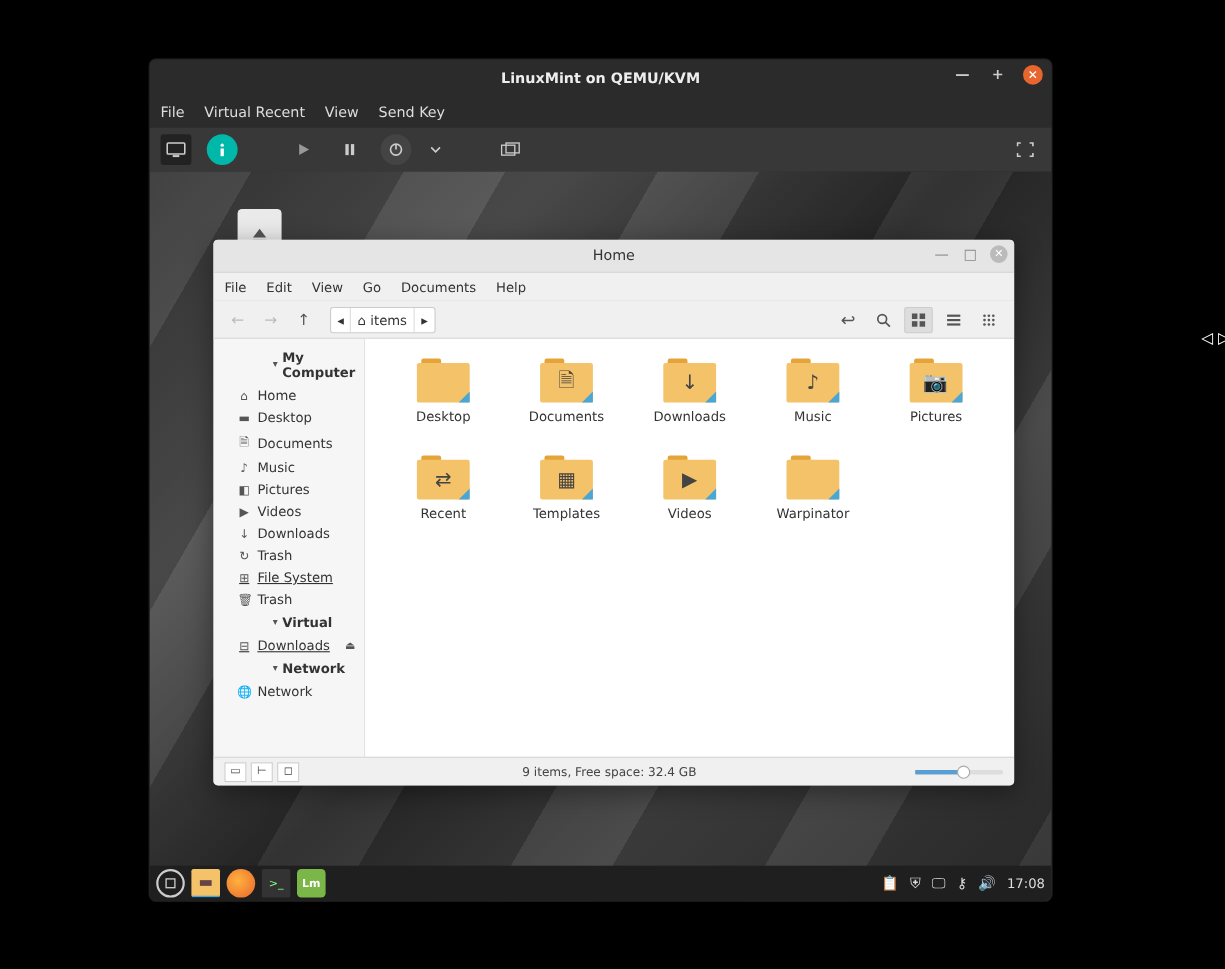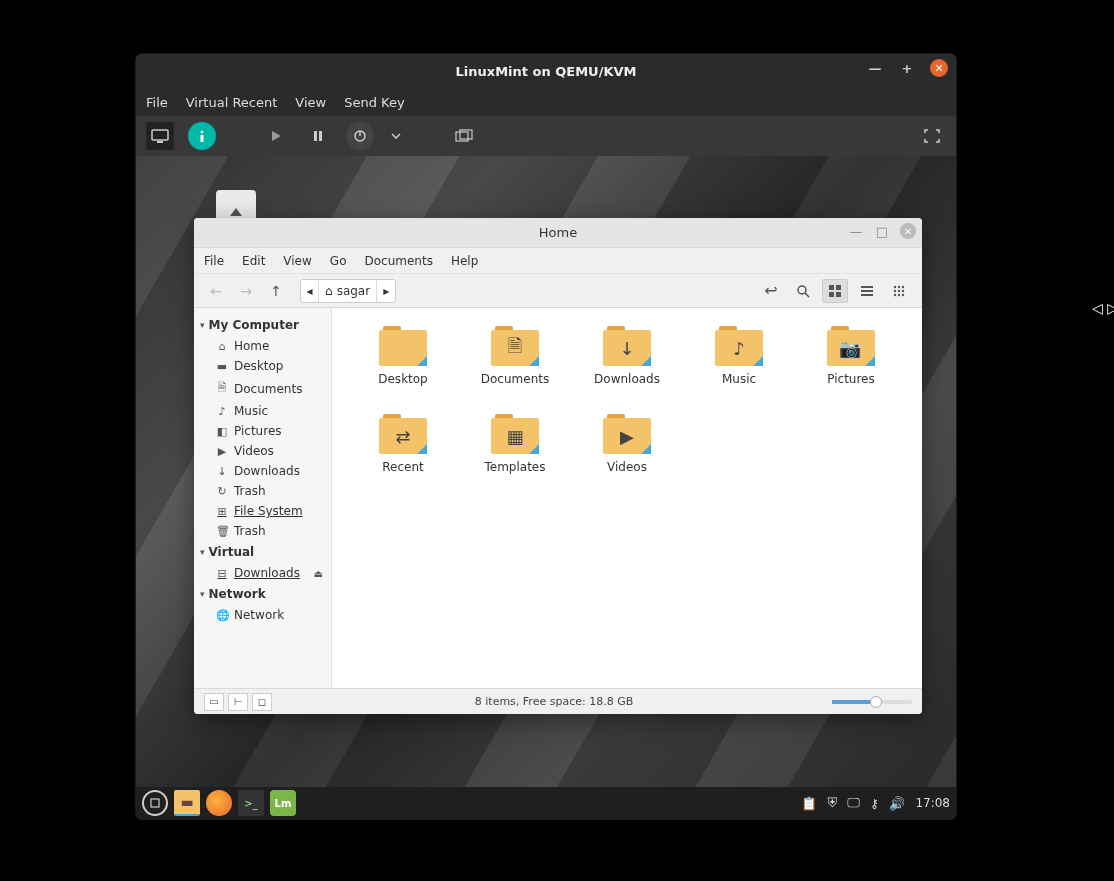"sagar" span { text: sagar -> items }
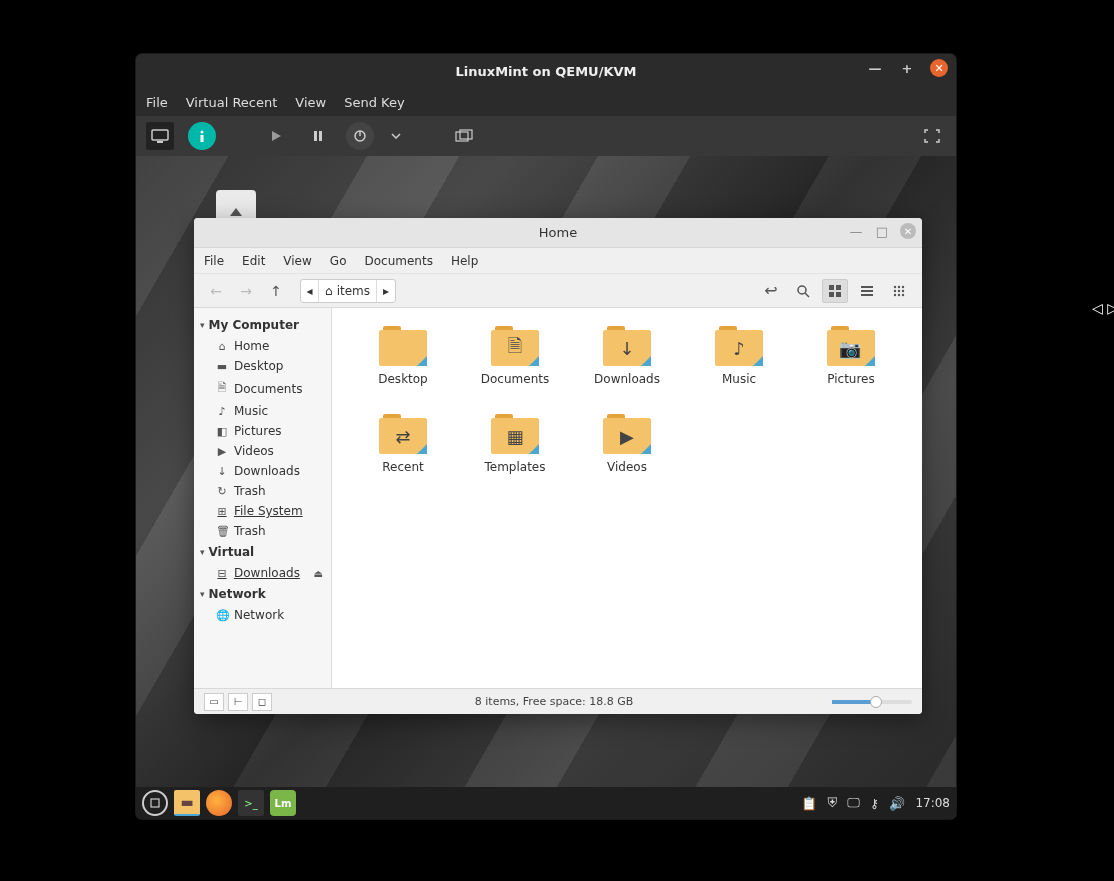"My Computer" .fm-section-hdr { margin-left: none -> 48px }
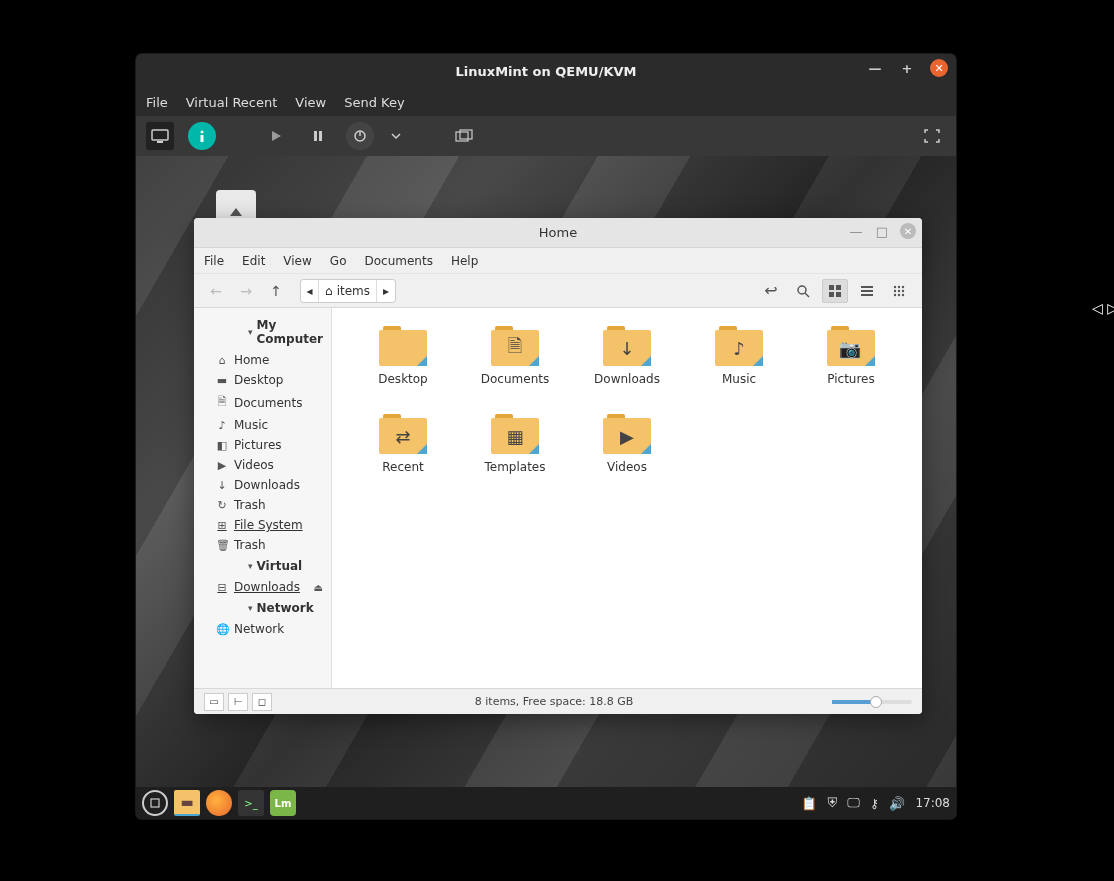"Warpinator" div.fm-item { html: none -> <div> <div> <div></div> <div></div> <div></div> </div> <span>Warpinator</span> </div> }
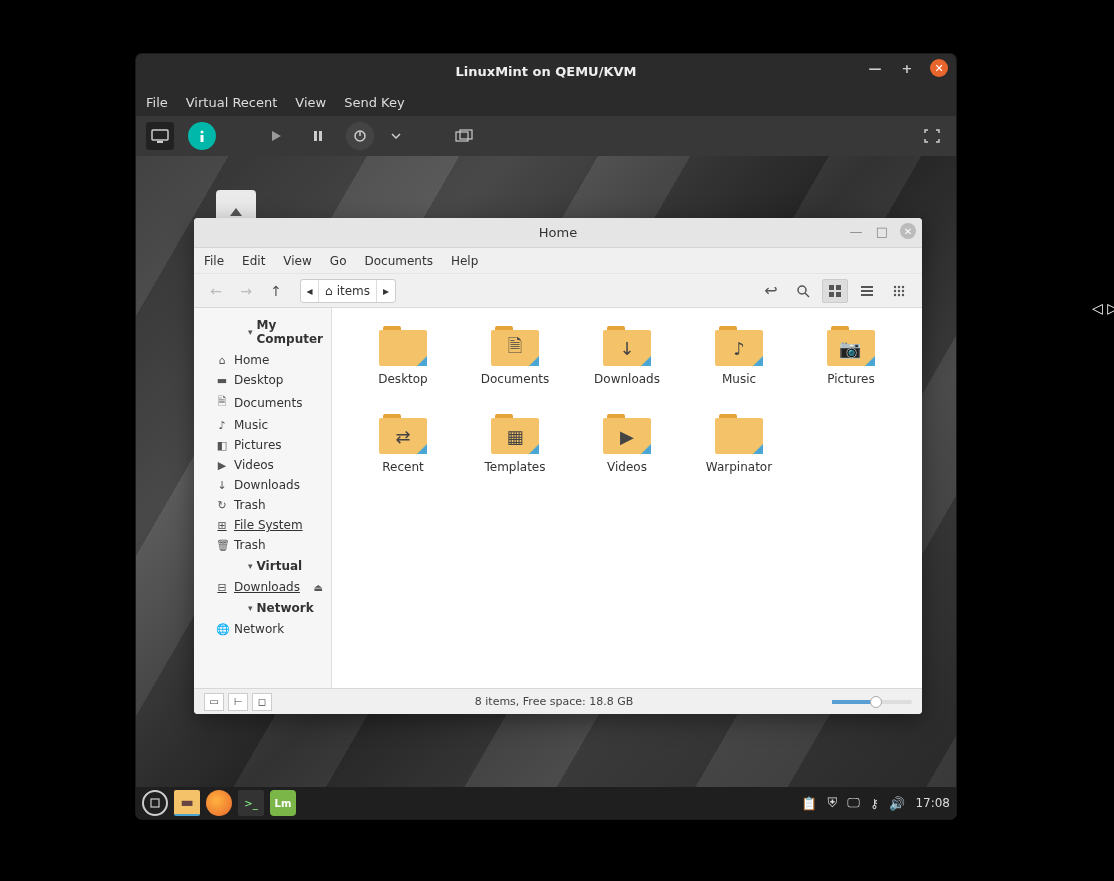"8 items, Free space: 18.8" span.mid { text: 8 items, Free space: 18.8 -> 9 items, Free space: 32.4 }
